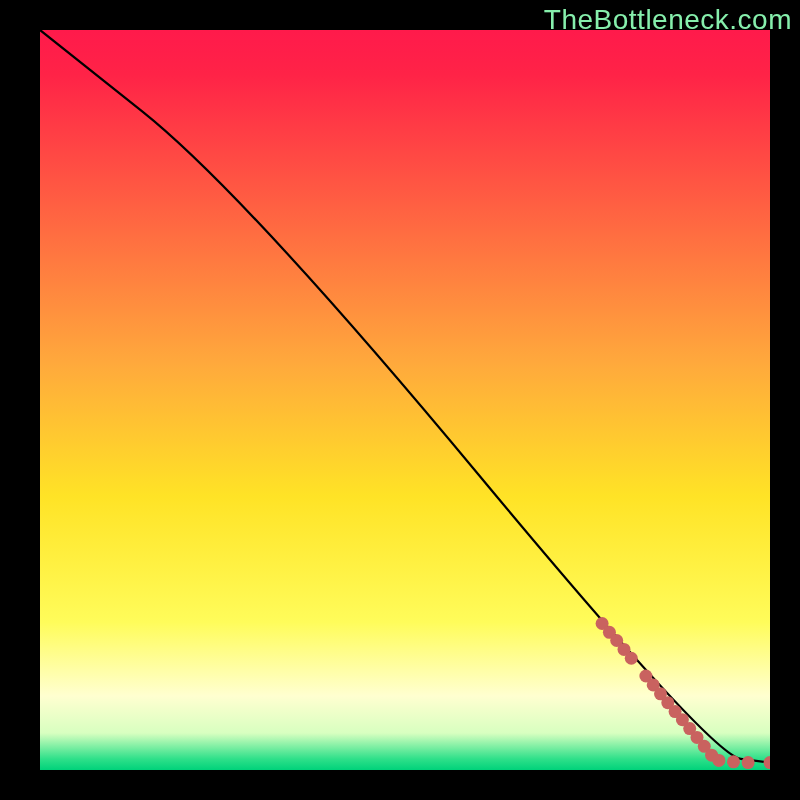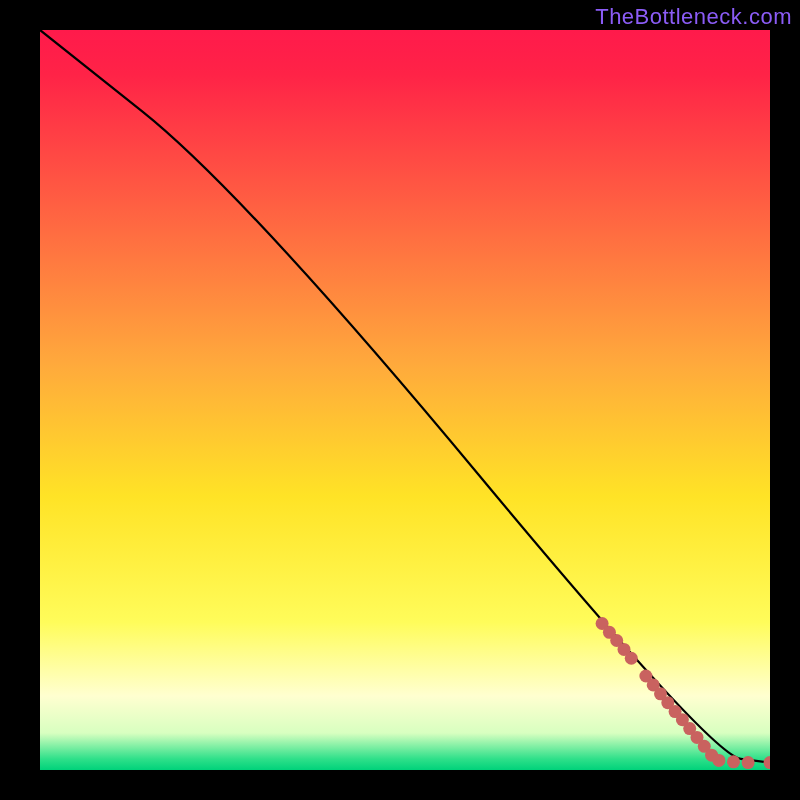"TheBottleneck.com" .watermark { color: #8b5cf6 -> #86efac; font-size: 22px -> 28px }
